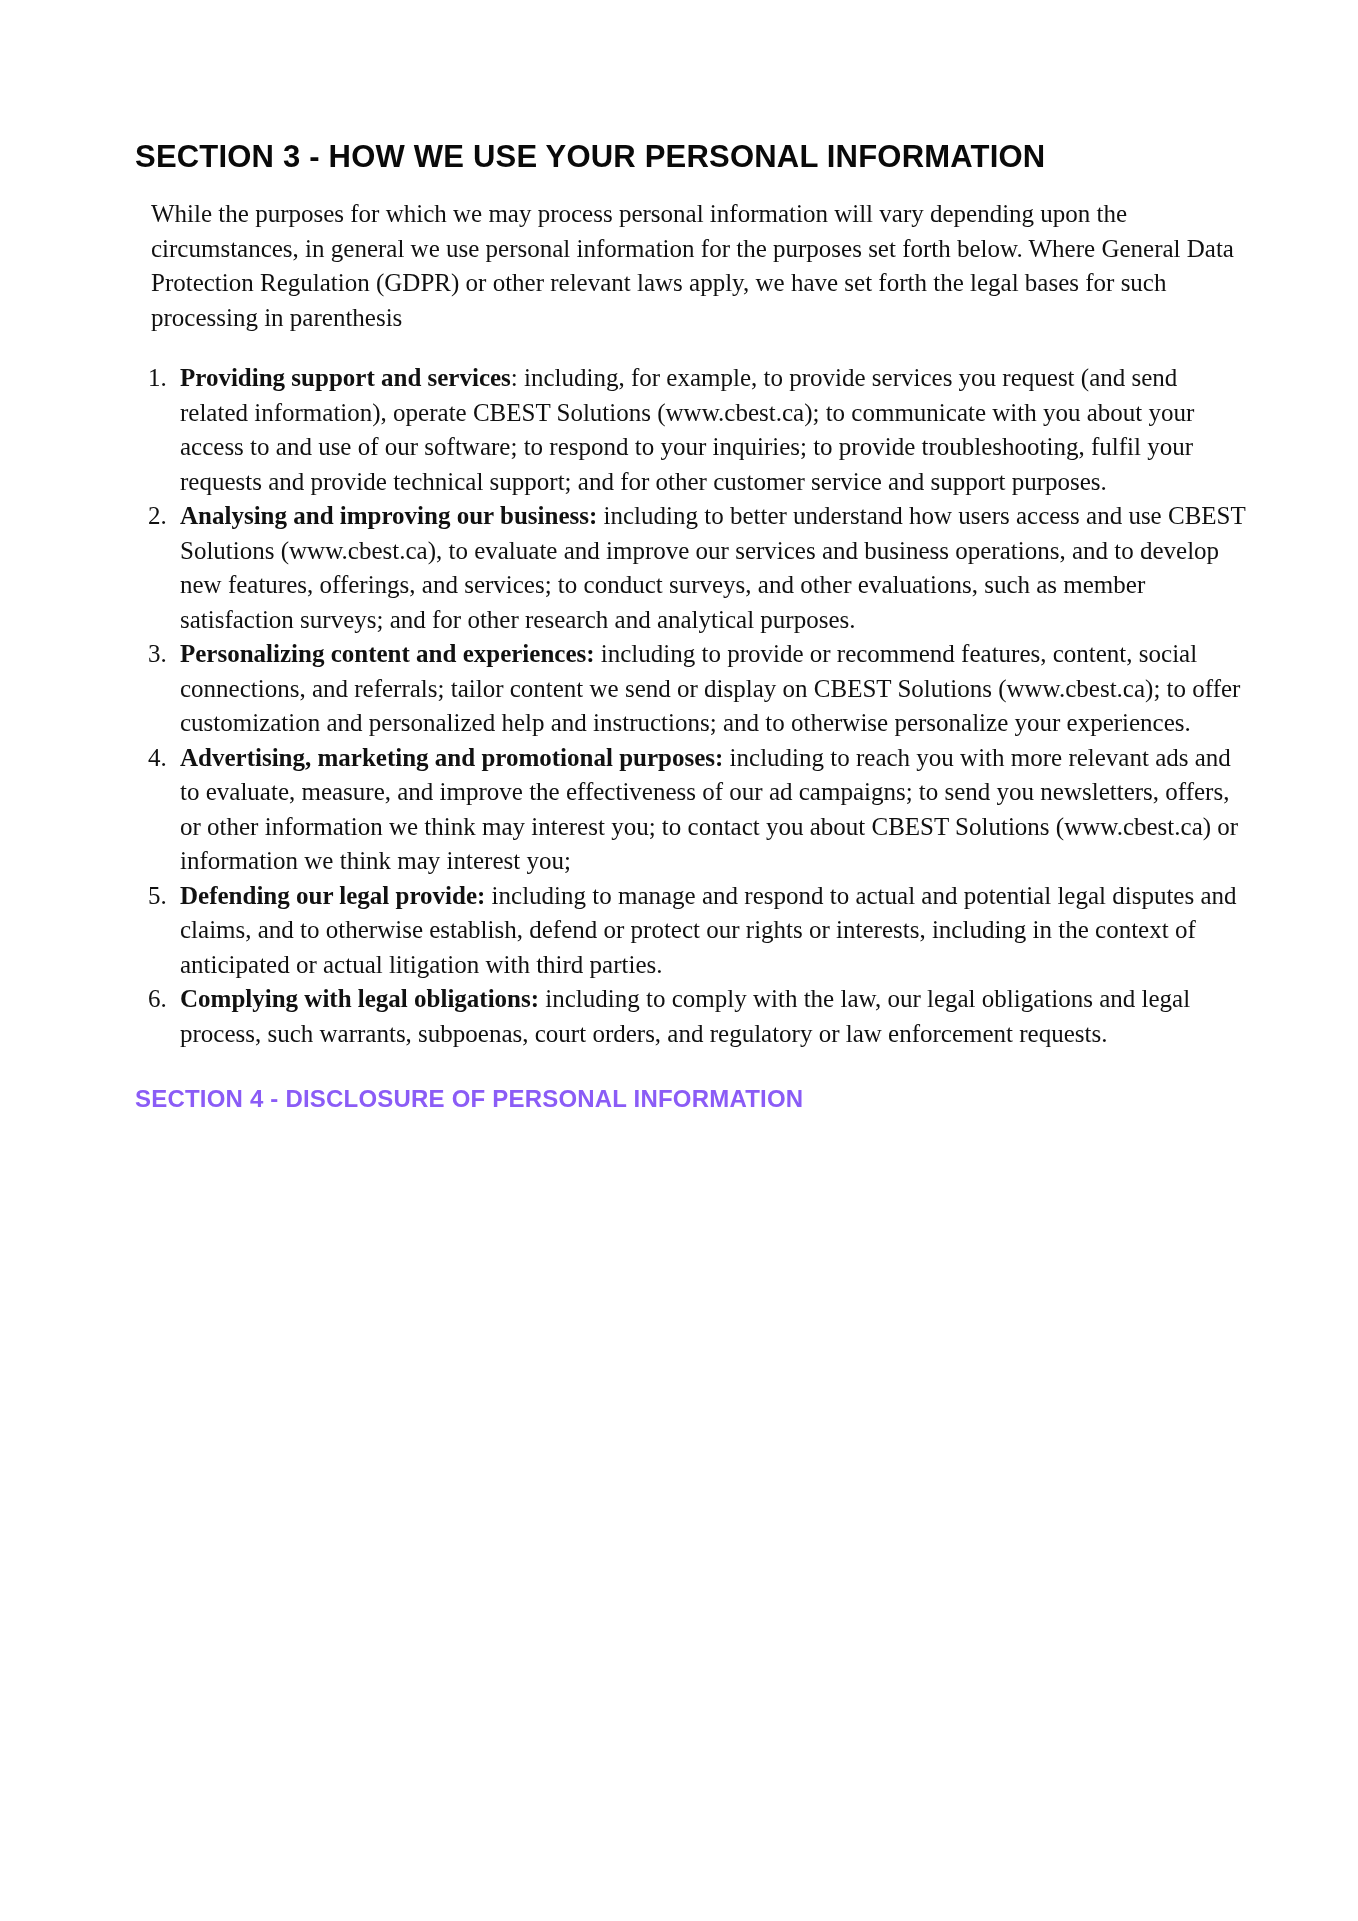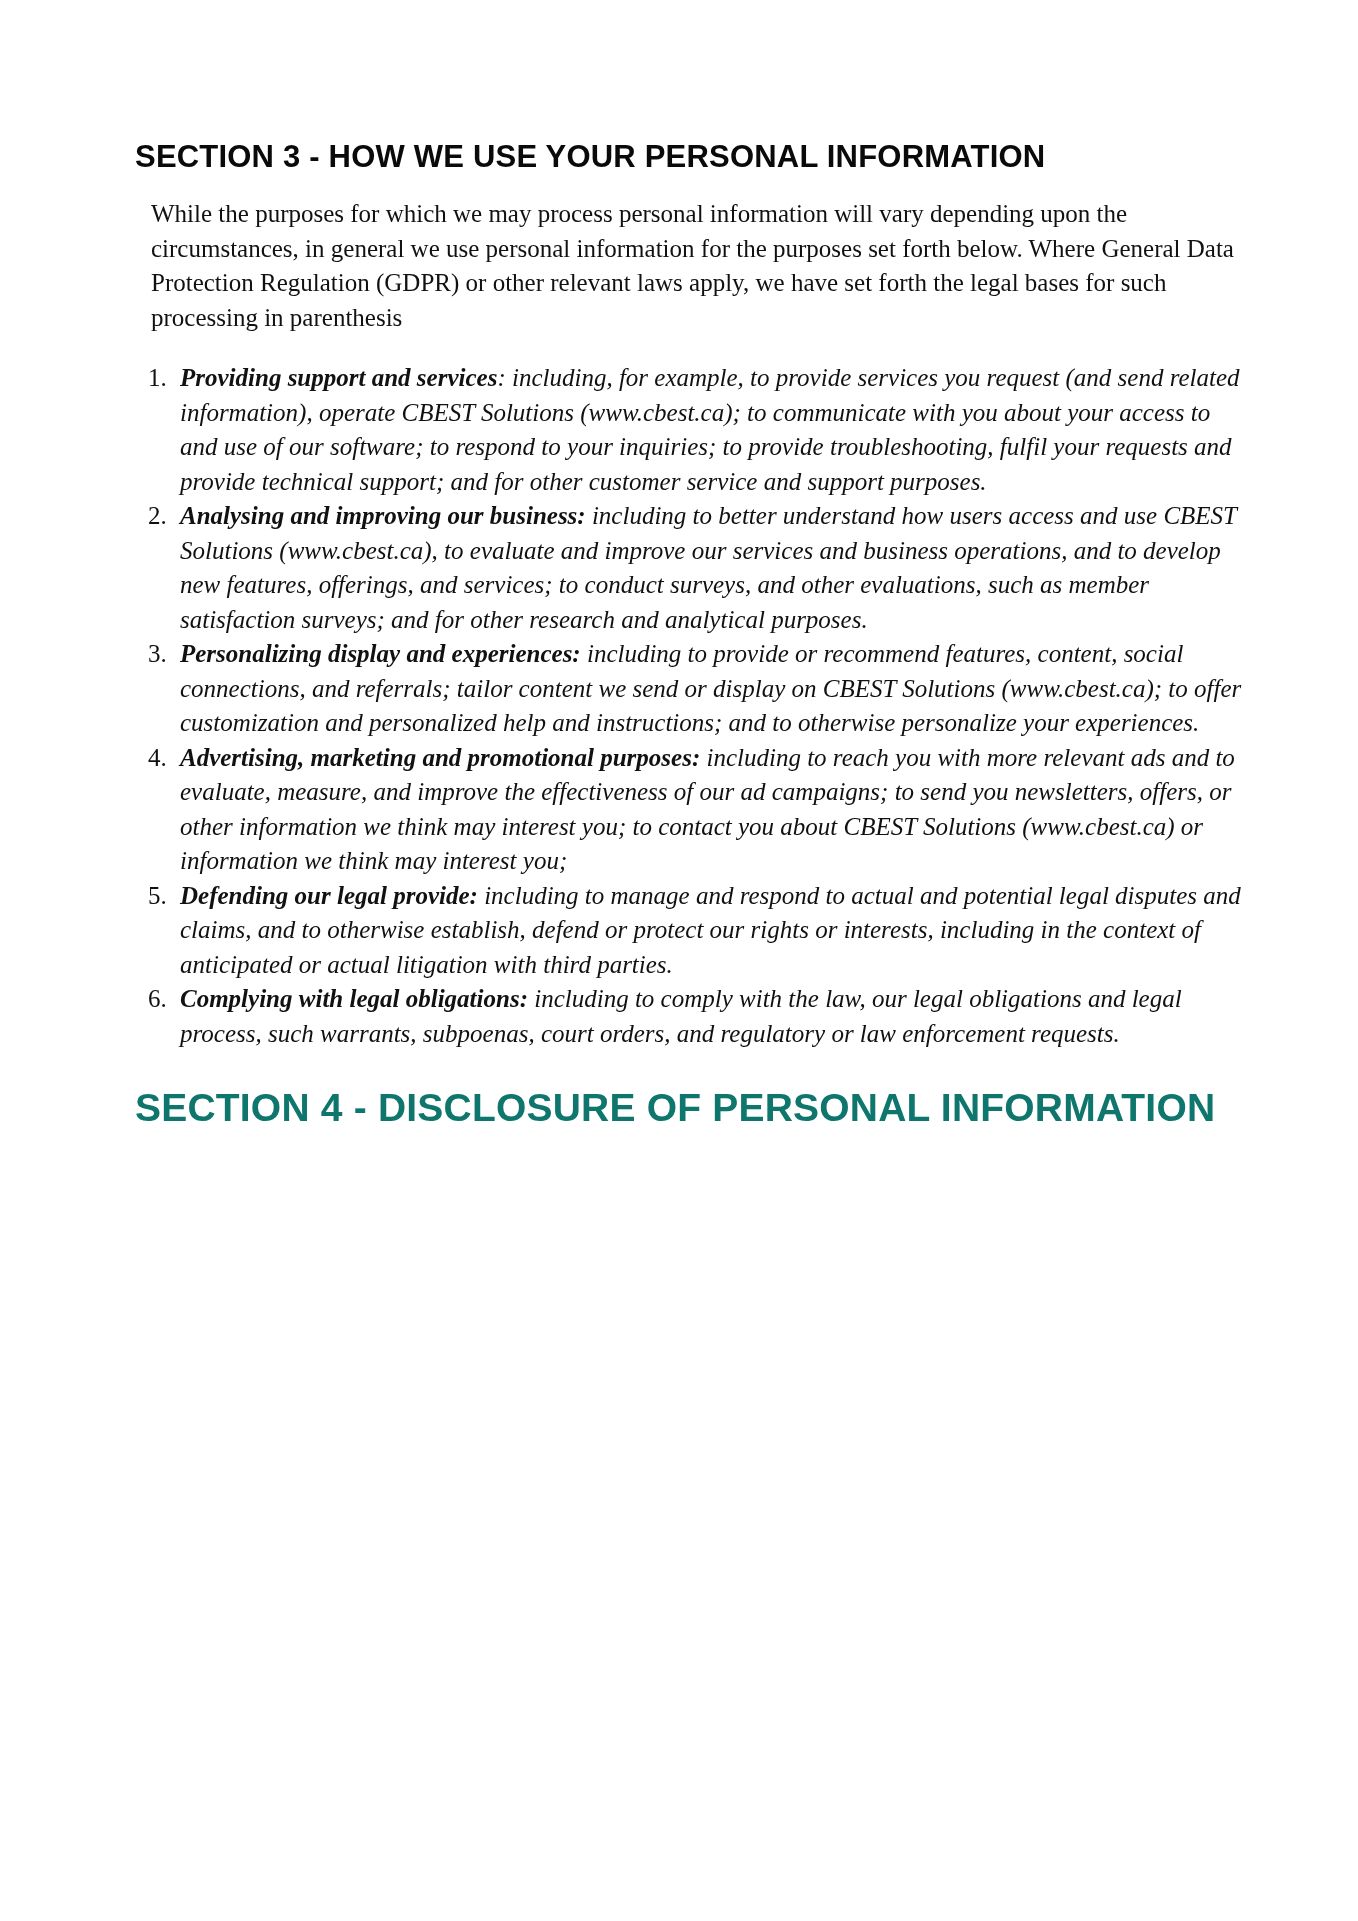"Providing support and services:" ol.purpose-list .item-text { font-style: italic -> none }
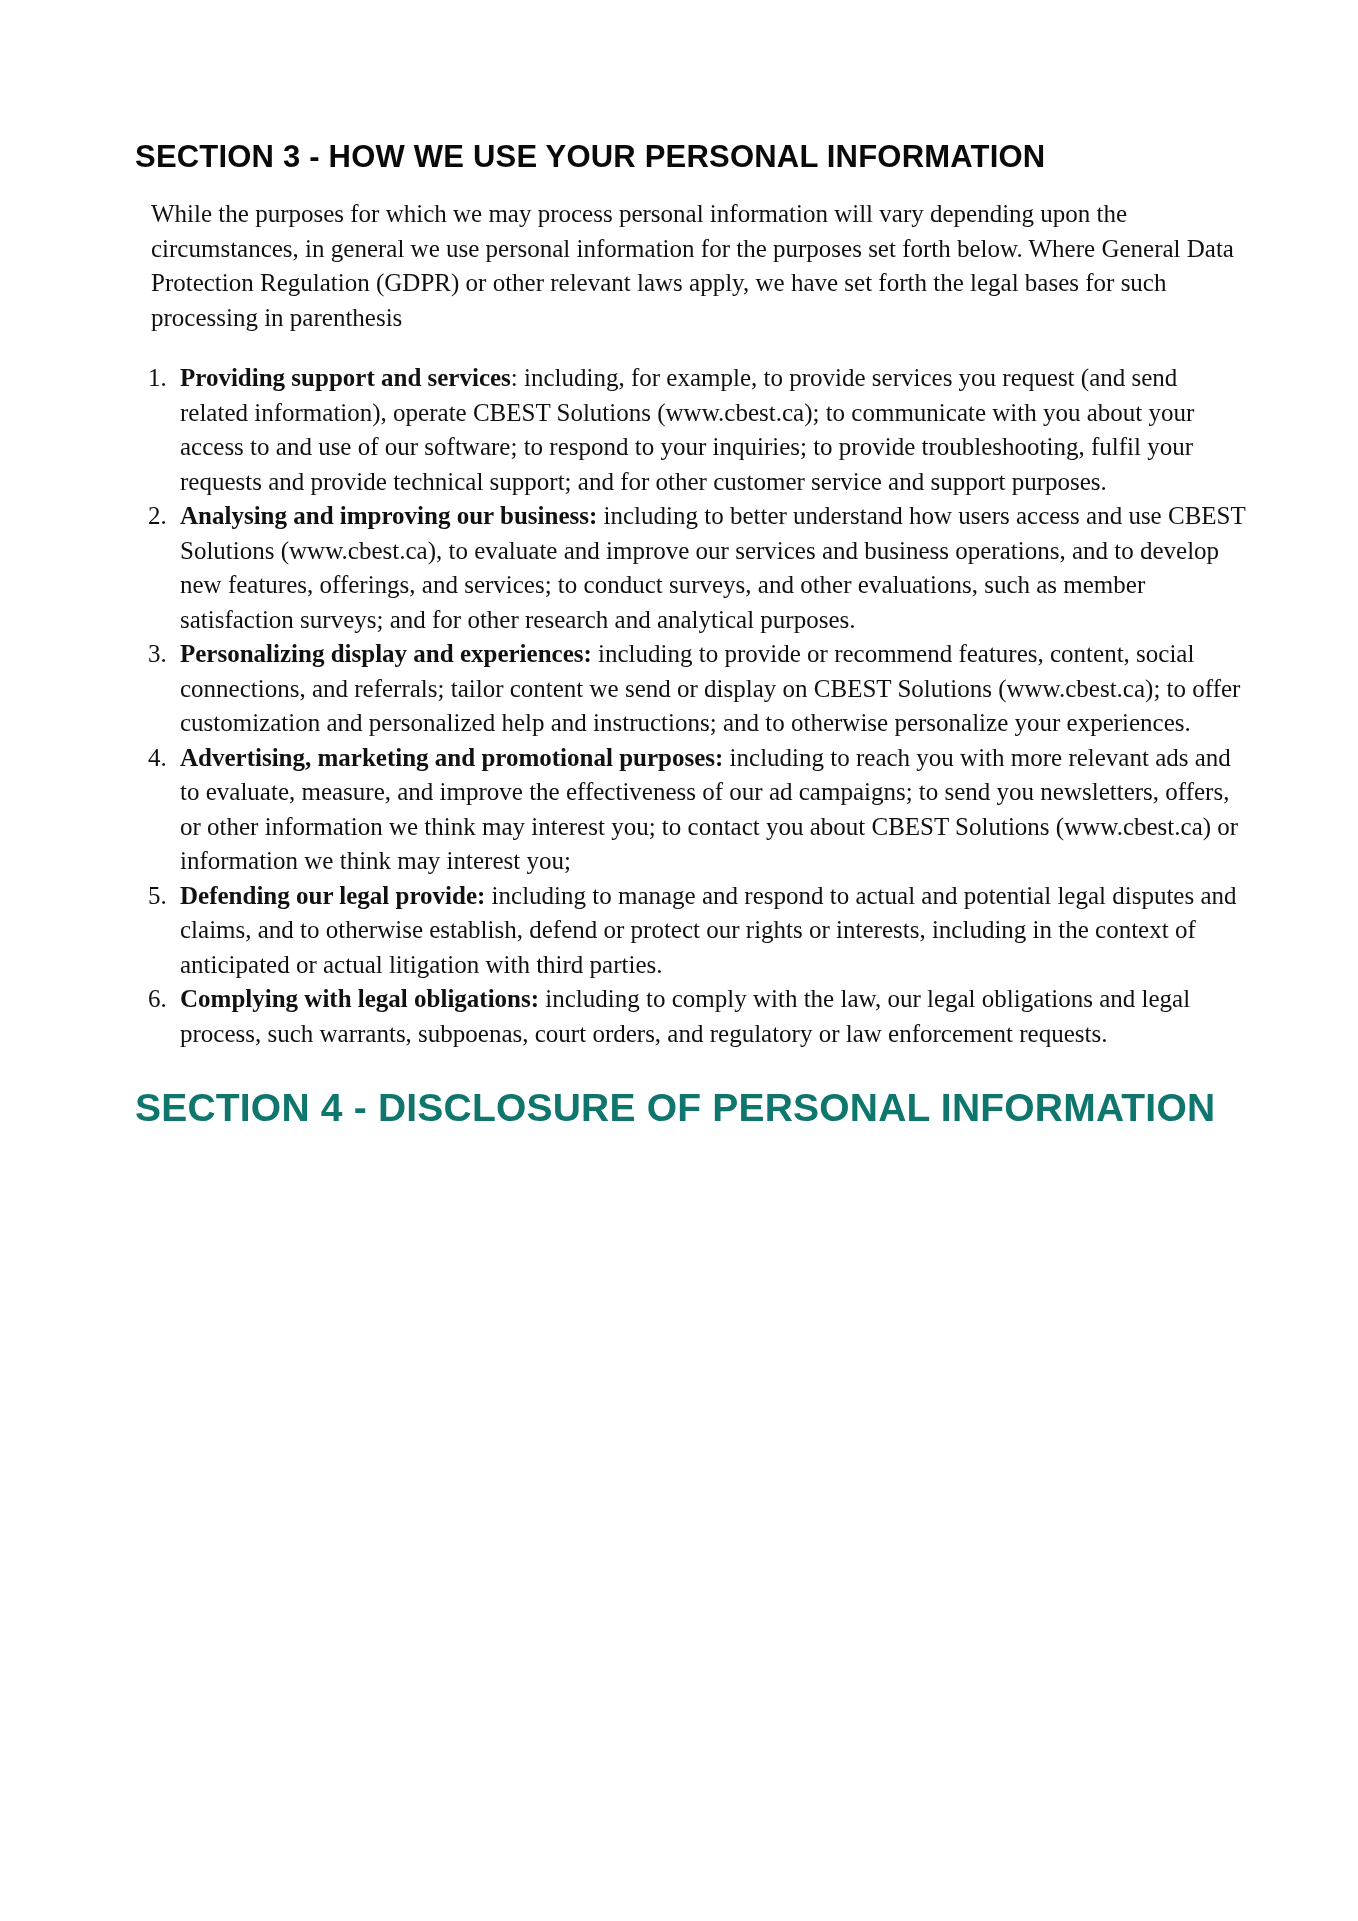"Personalizing display and experiences:" span.lead { text: display -> content }
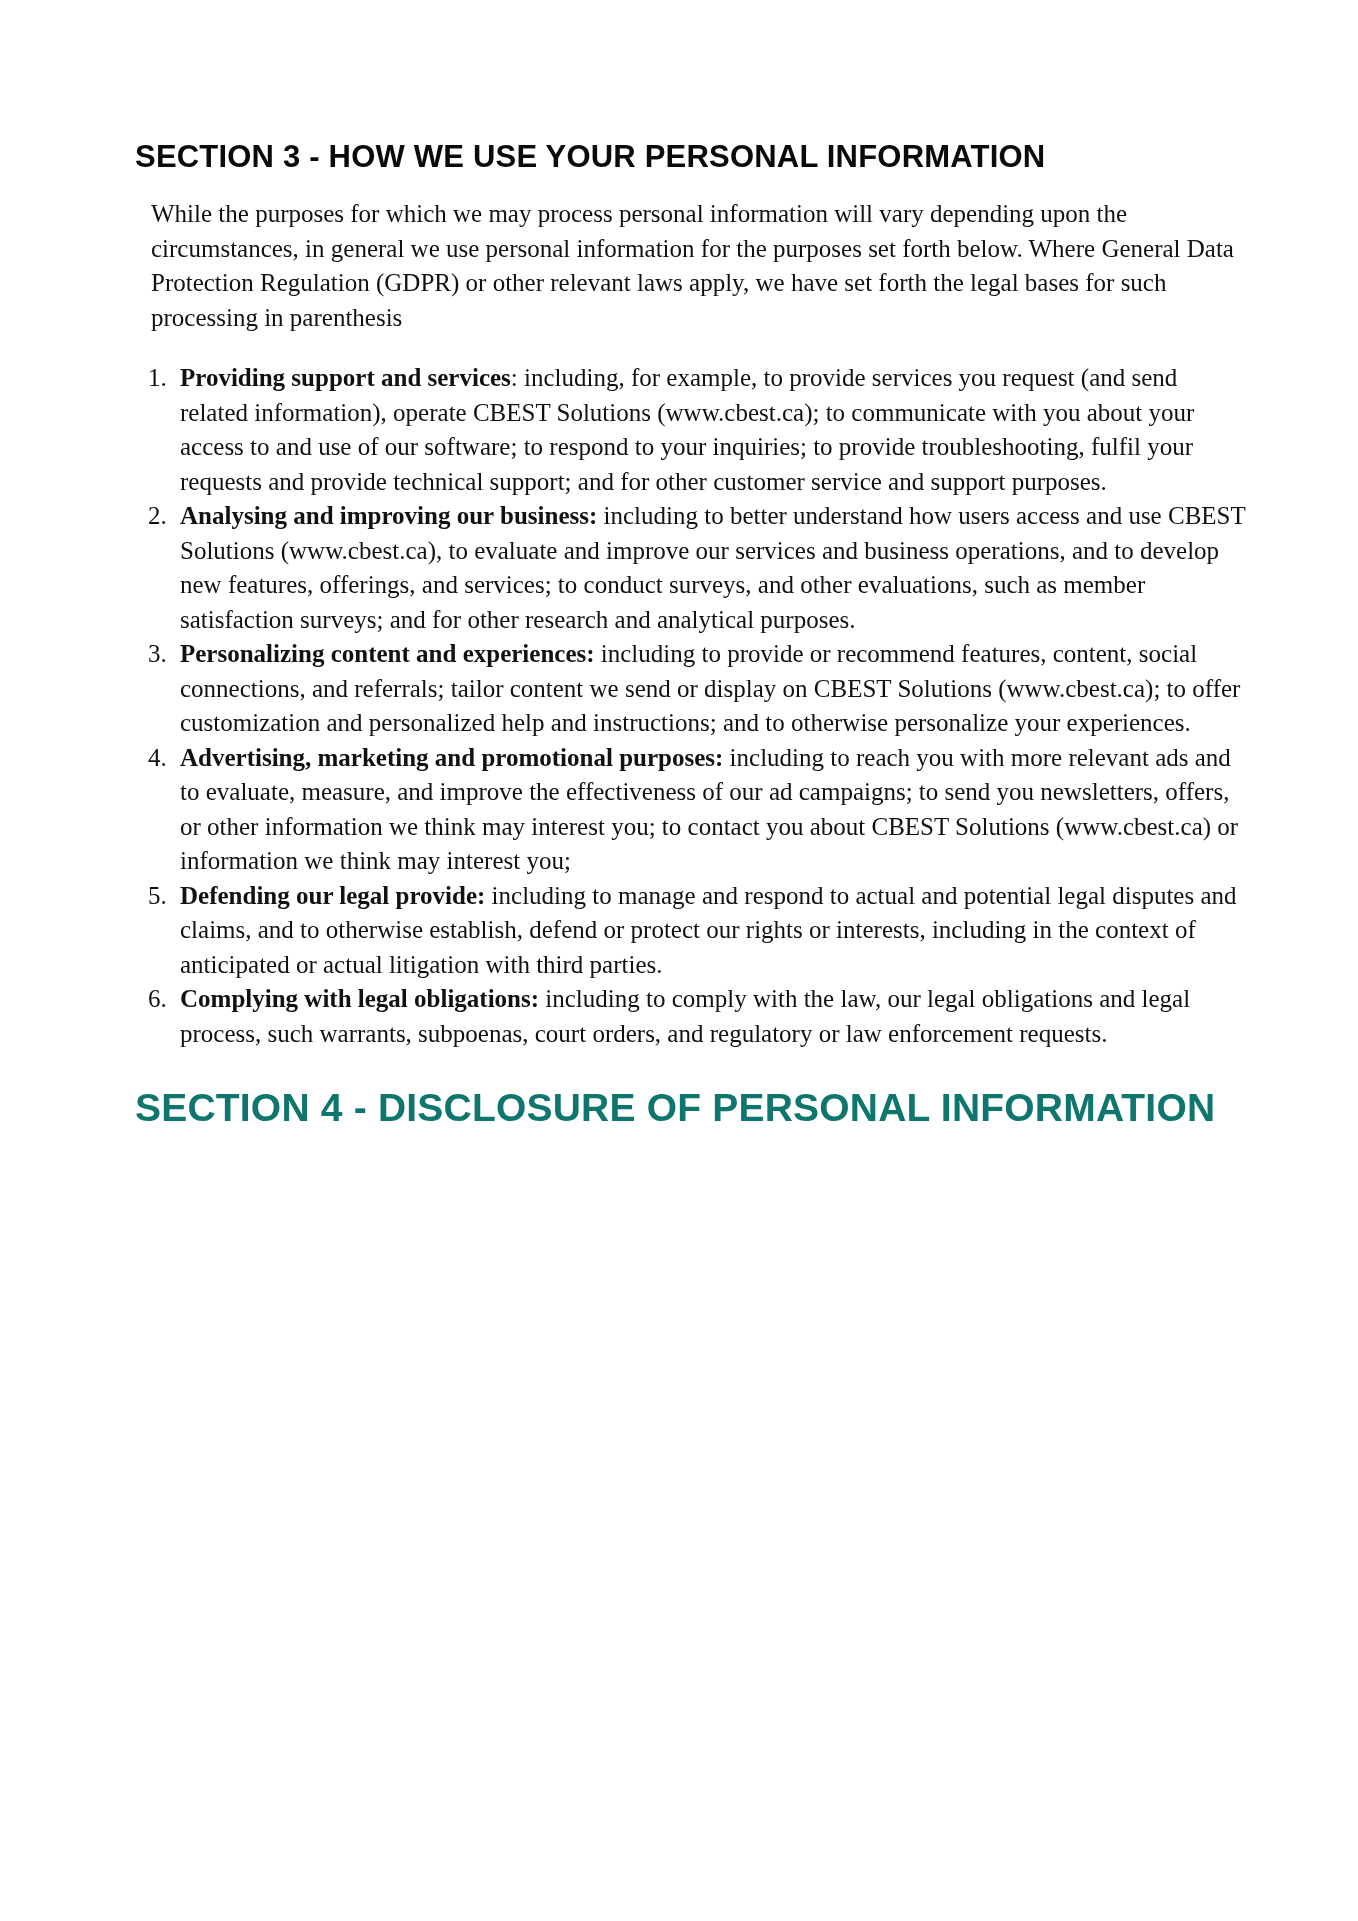"SECTION 4 - DISCLOSURE OF" h1.section-heading-4 { color: #0f766e -> #8b5cf6; font-size: 39px -> 24px }
